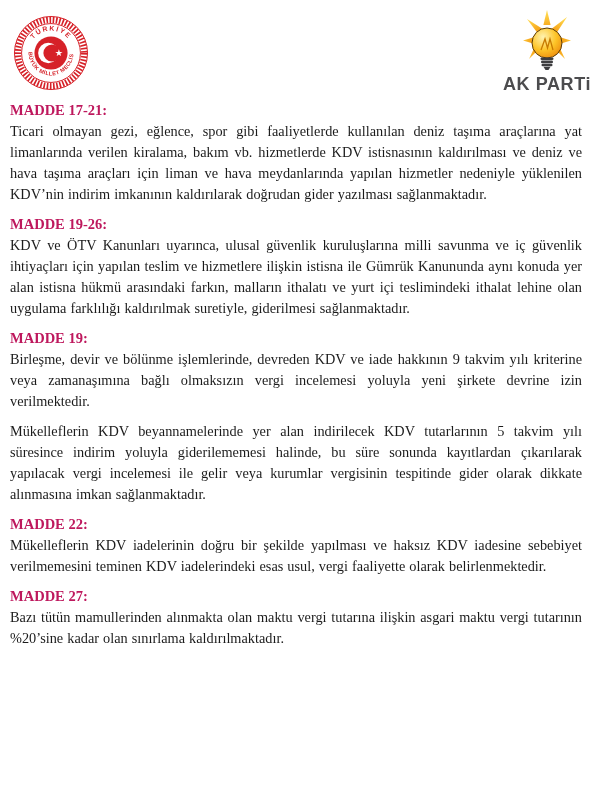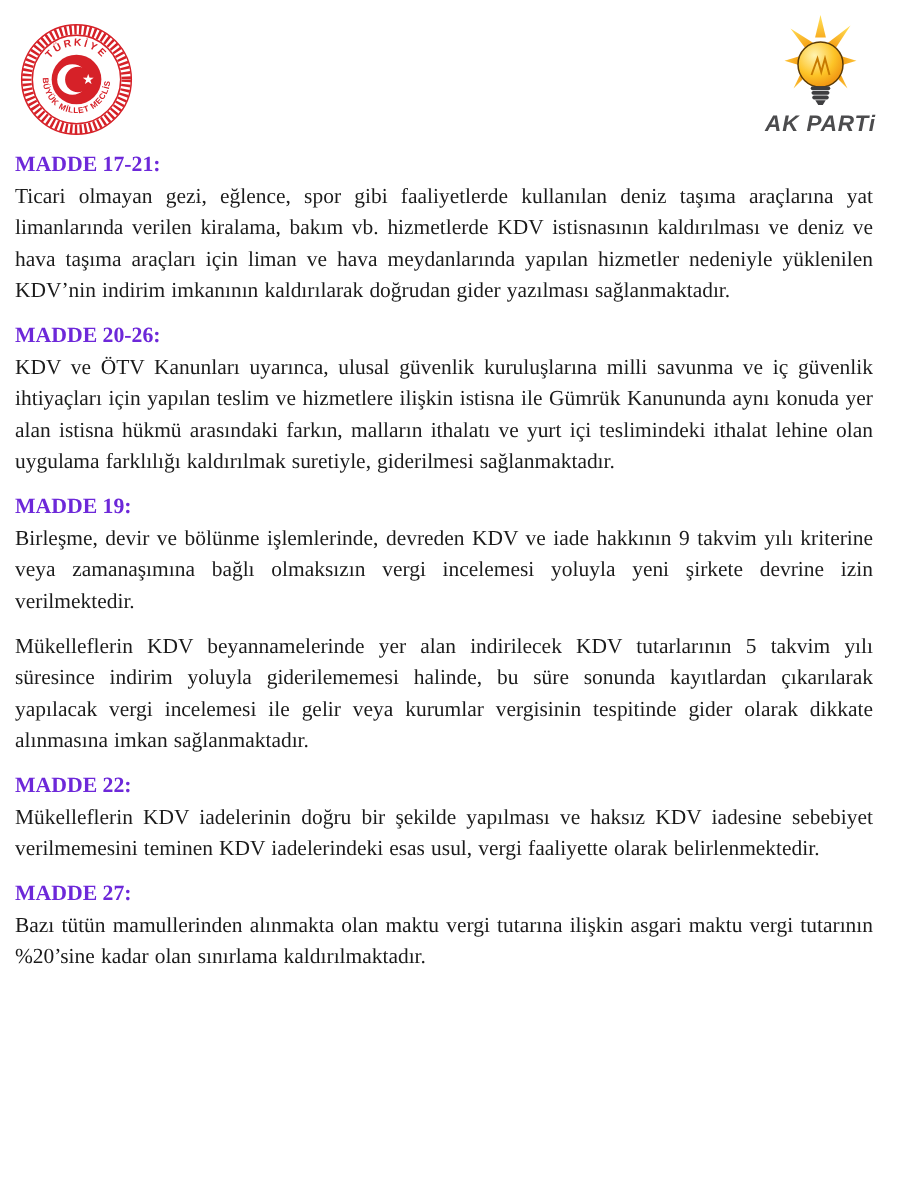"AK PARTi" .ak-label { font-size: 15px -> 18px; font-style: italic -> none }
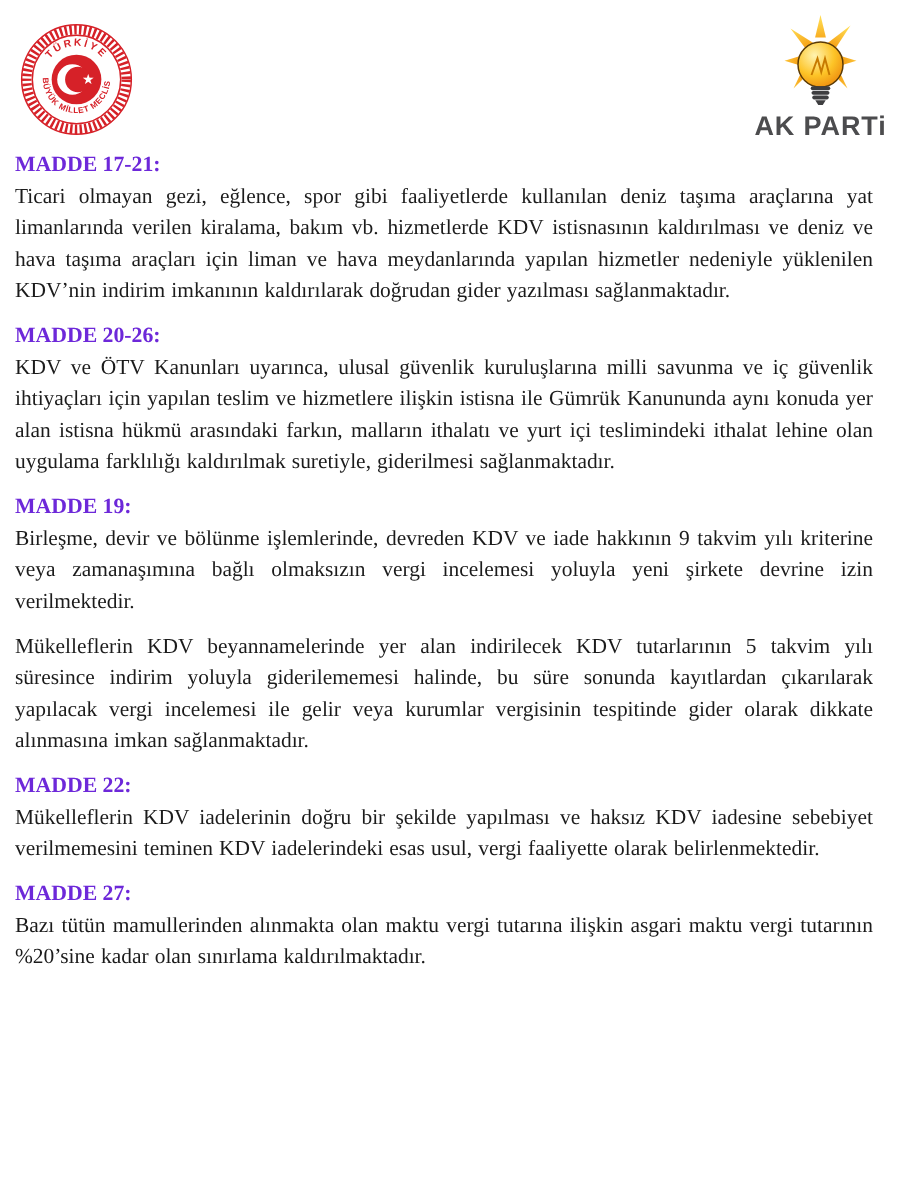"MADDE 17-21:" section h2 { color: #6d28d9 -> #be185d }
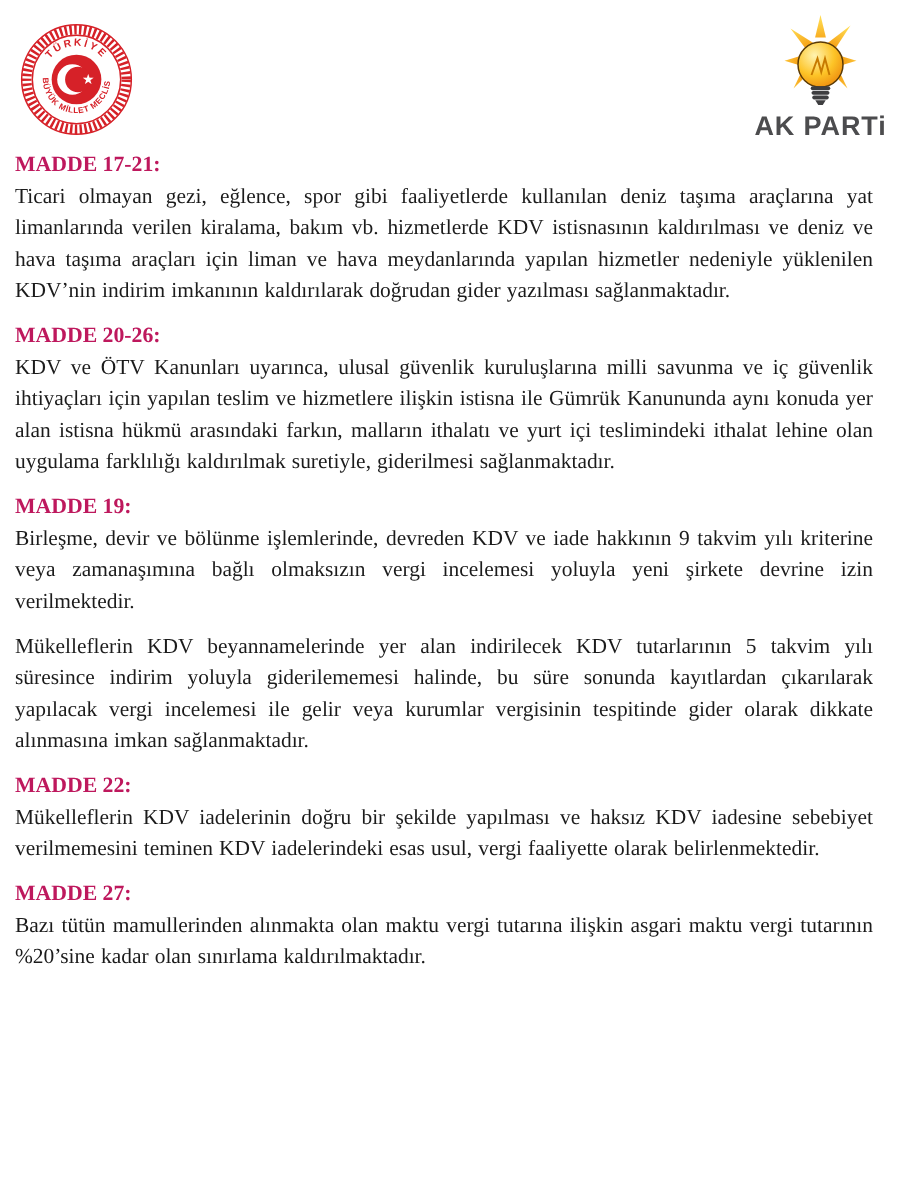"MADDE 20-26:" h2 { text: 20-26 -> 19-26 }
